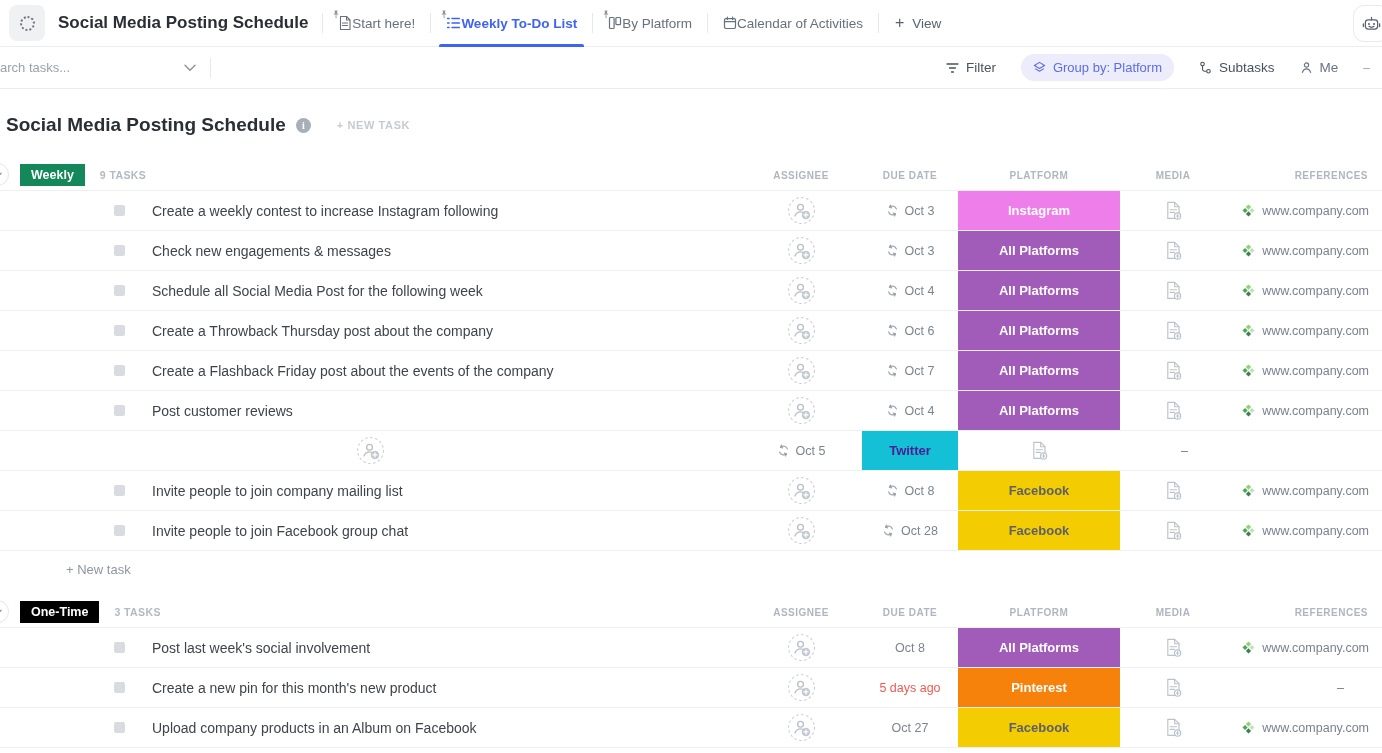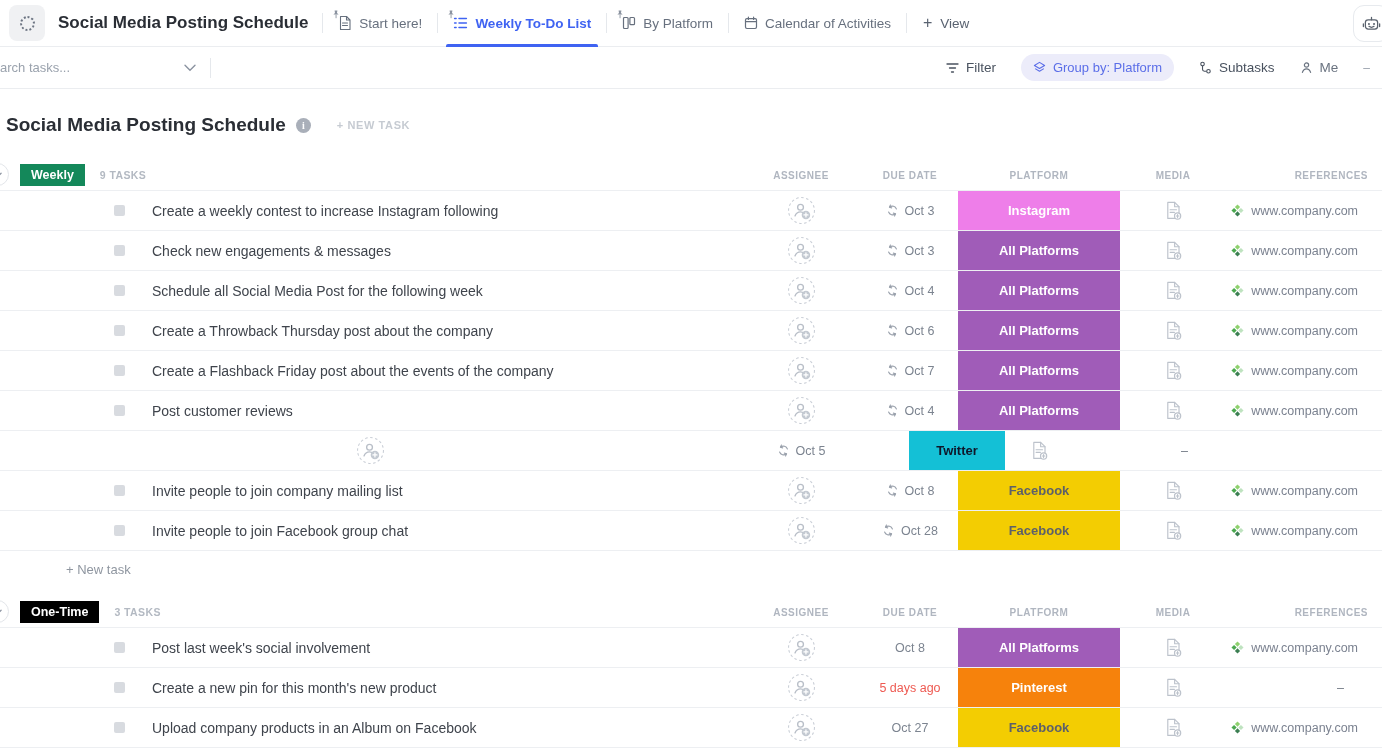"Start here!" .tab { gap: 7px -> none }
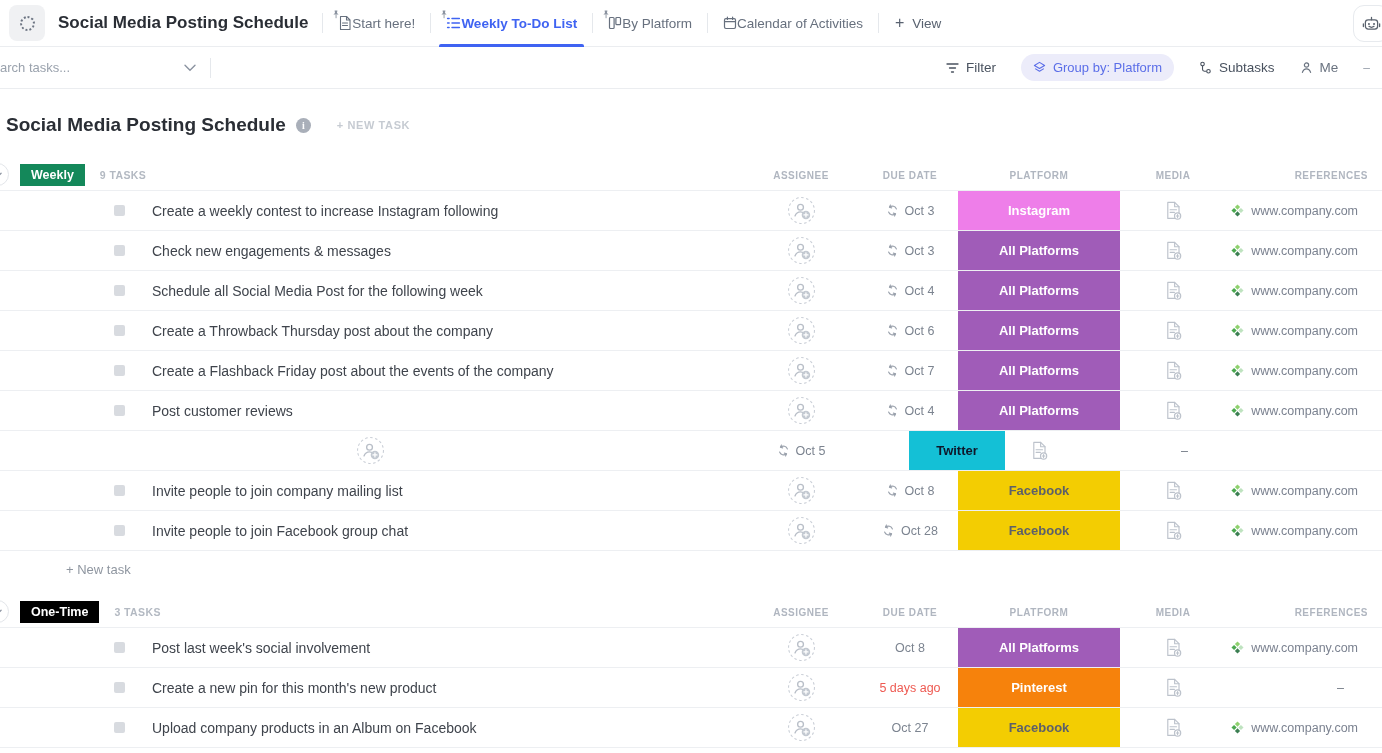"www.company.com" .cell-refs { padding-right: 24px -> 13px }
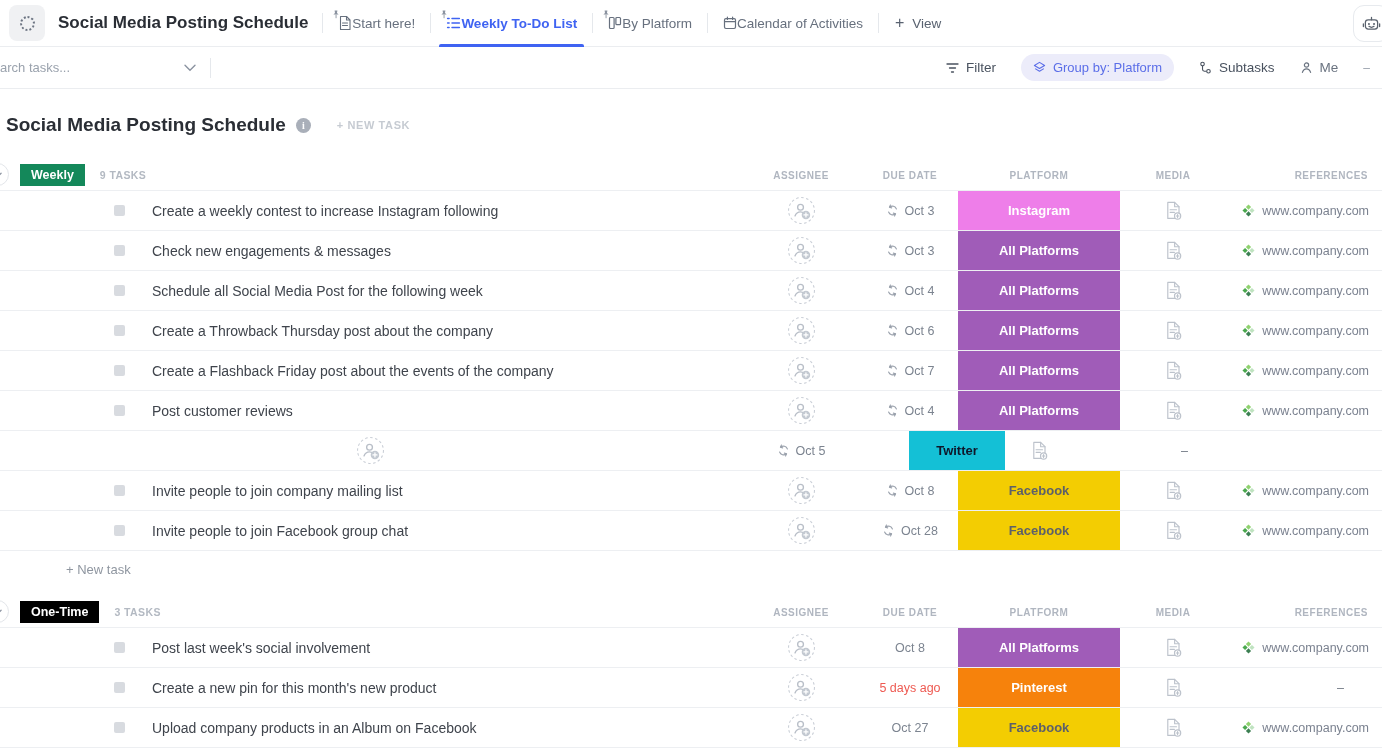"Twitter" div.platform-badge { color: #0f172a -> #4c1d95; margin-left: 47px -> none }
